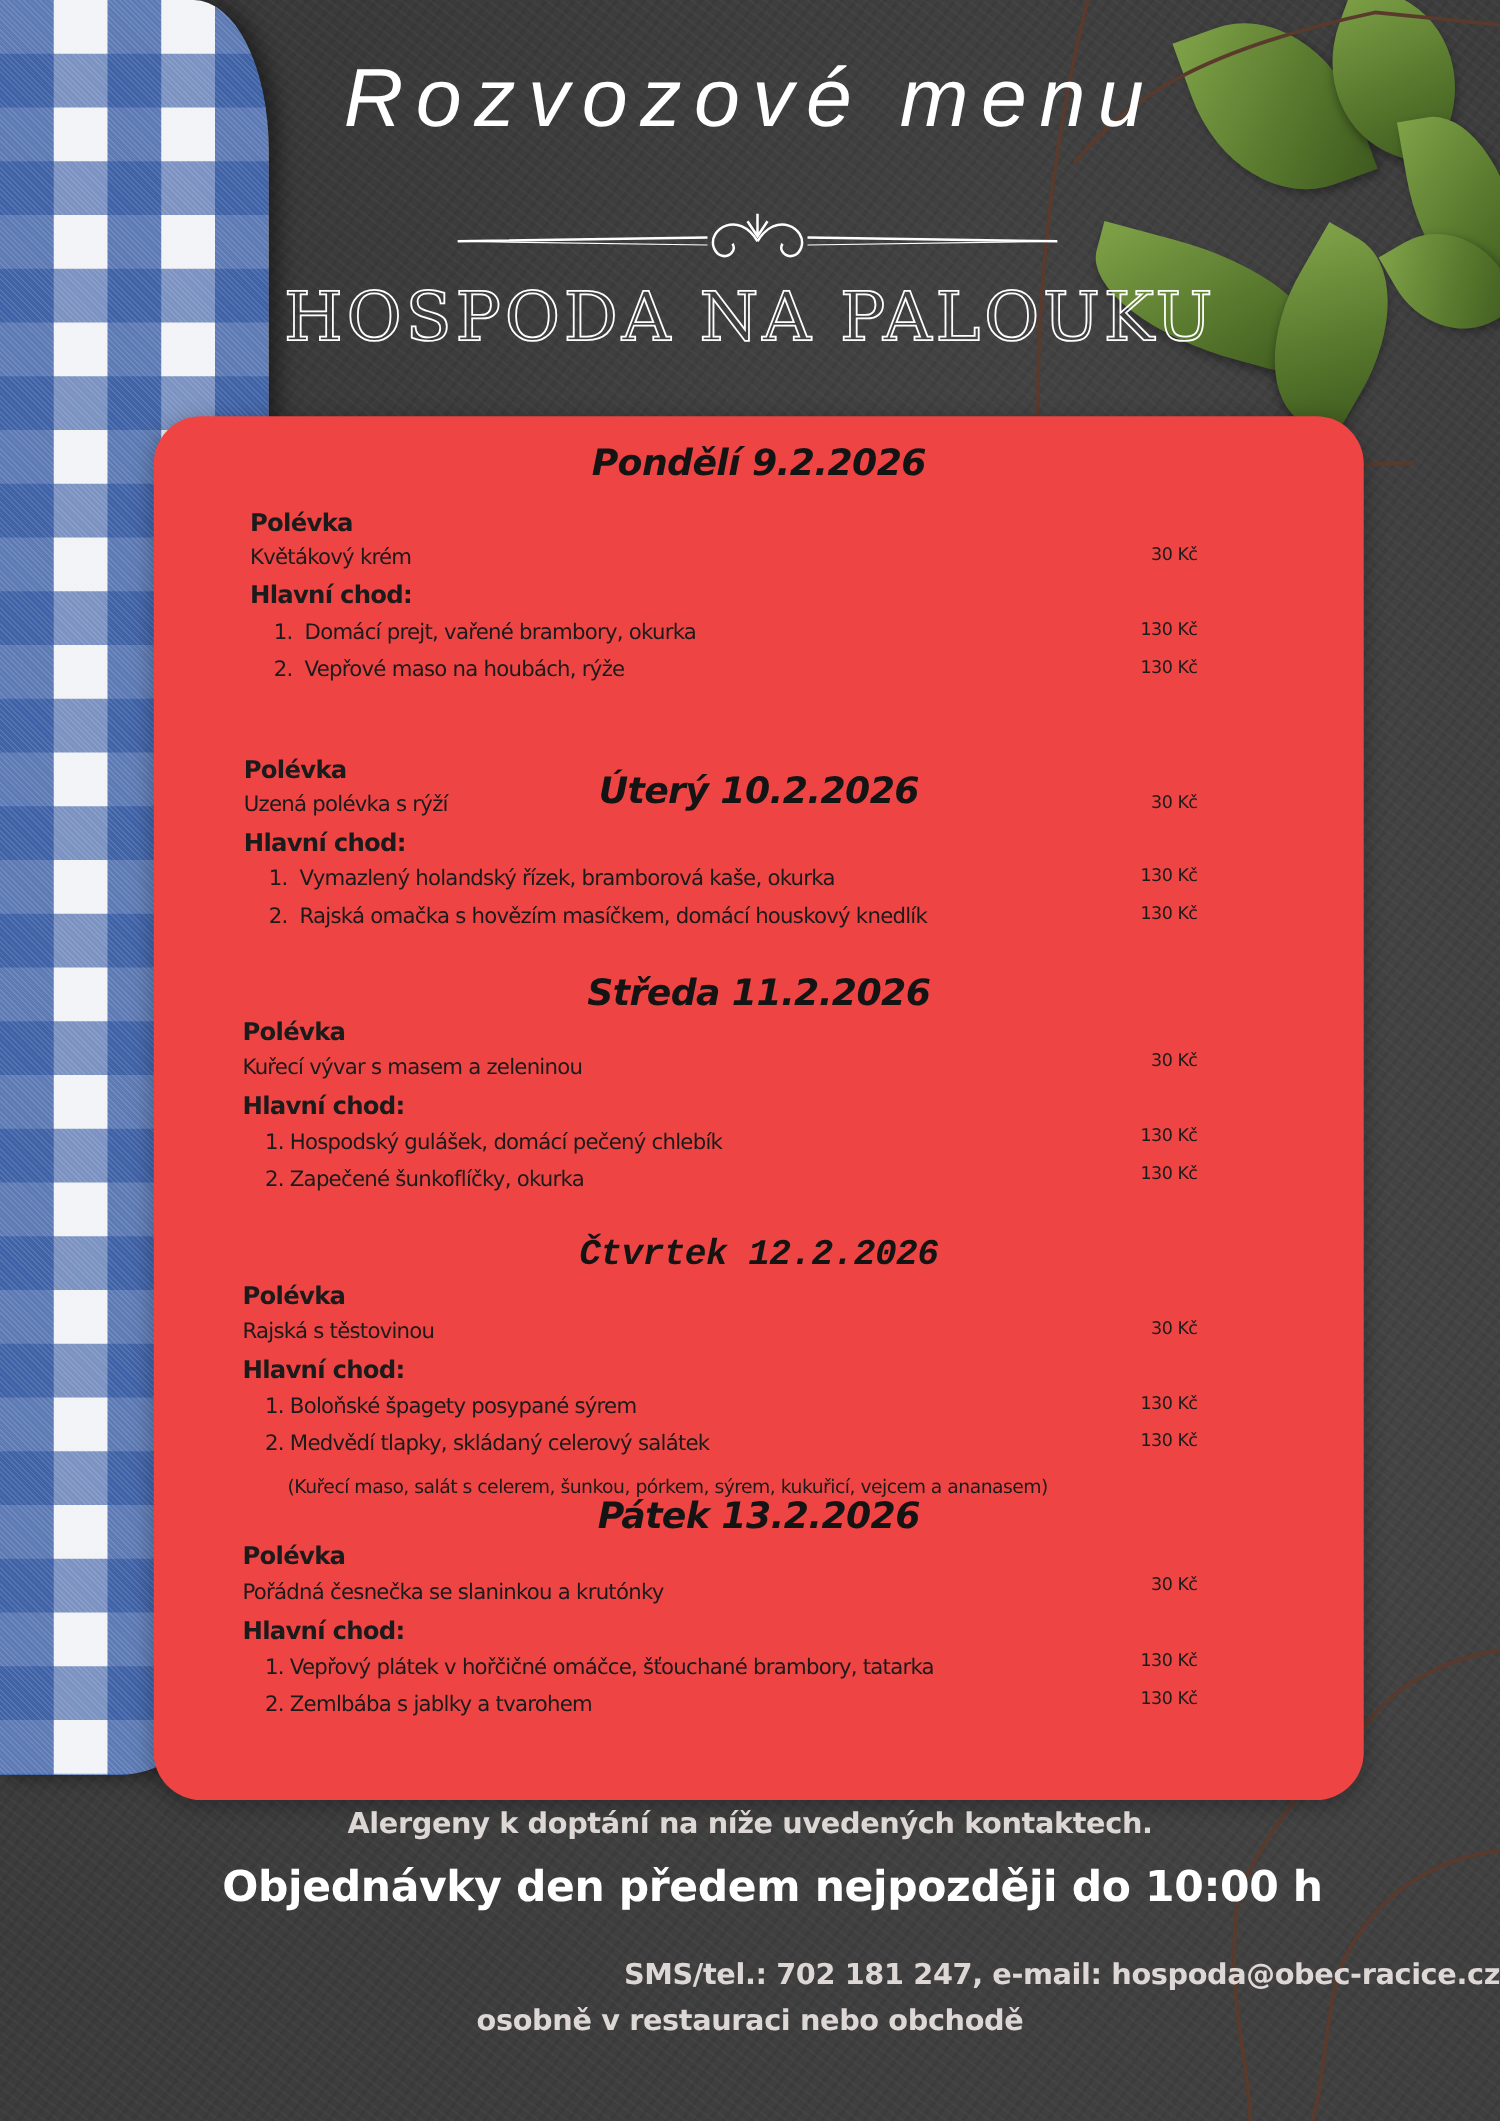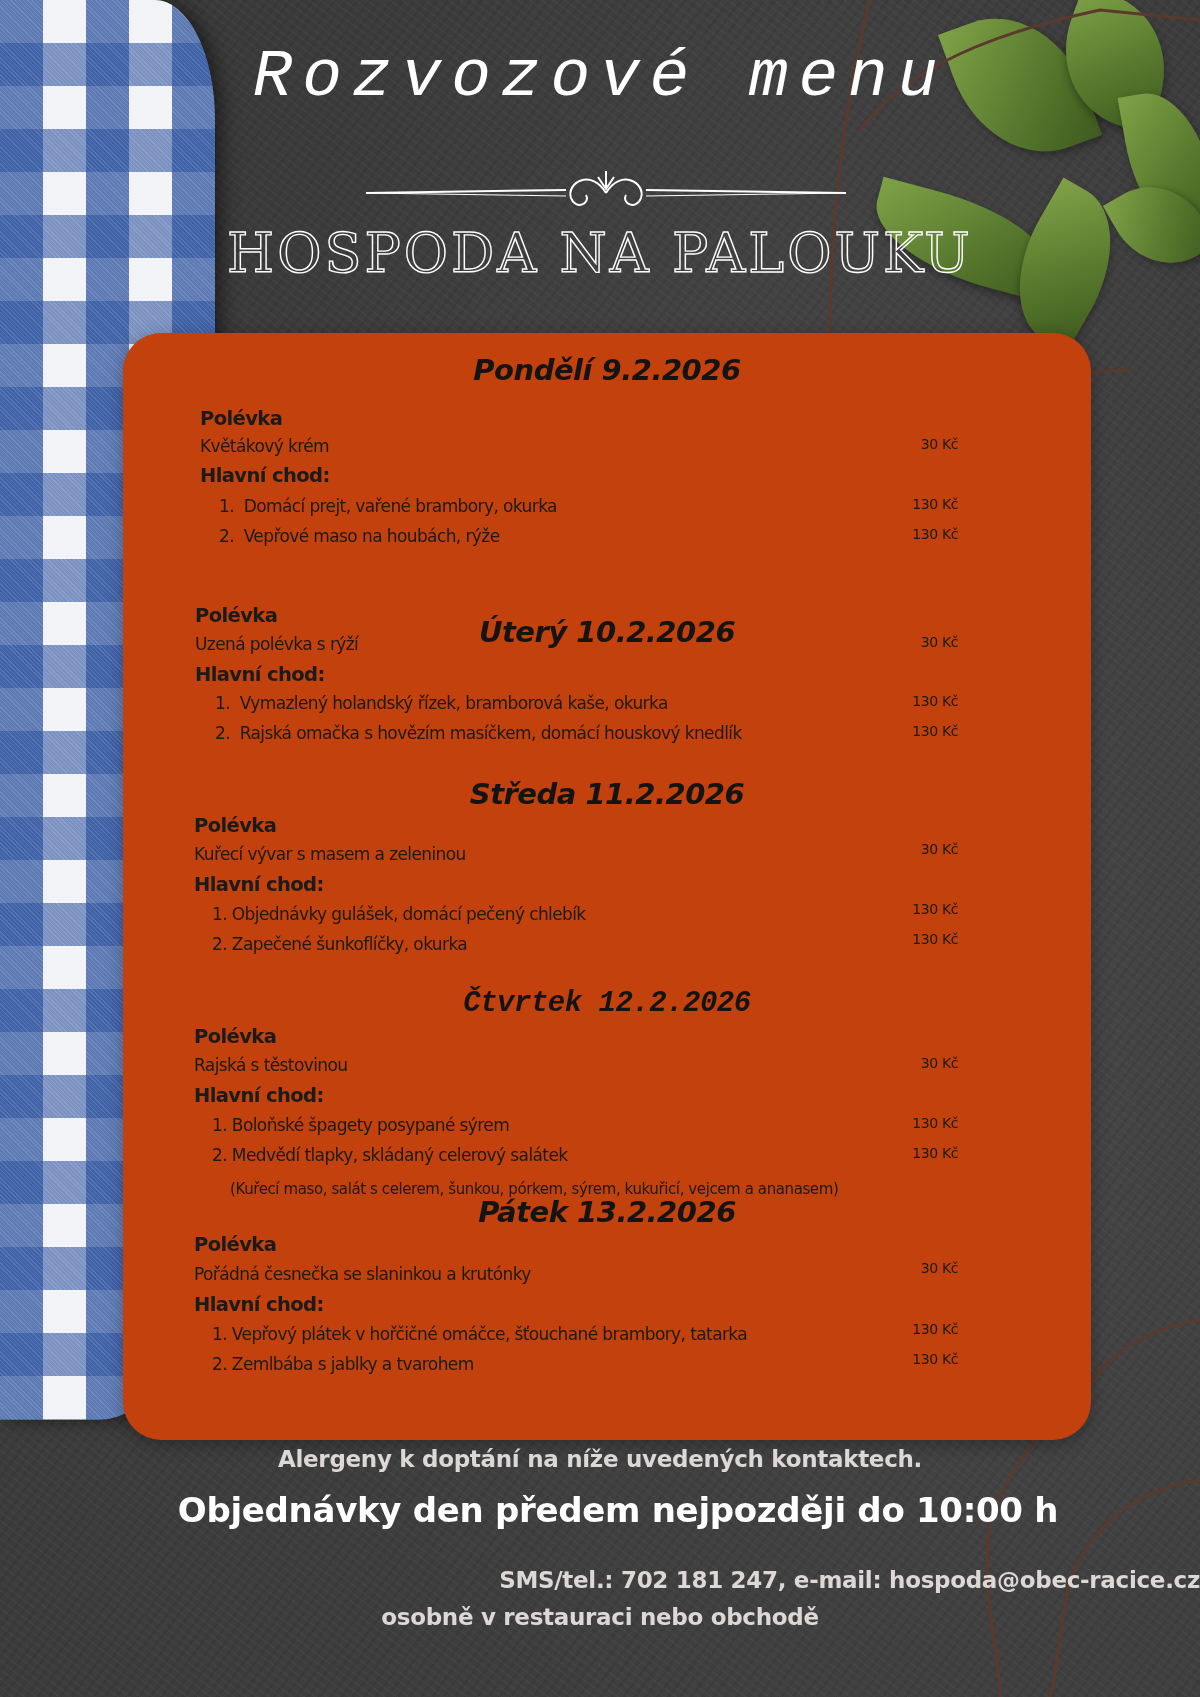"Rozvozové menu" .script-title { font-family: Liberation Mono, monospace -> Liberation Sans, sans-serif }
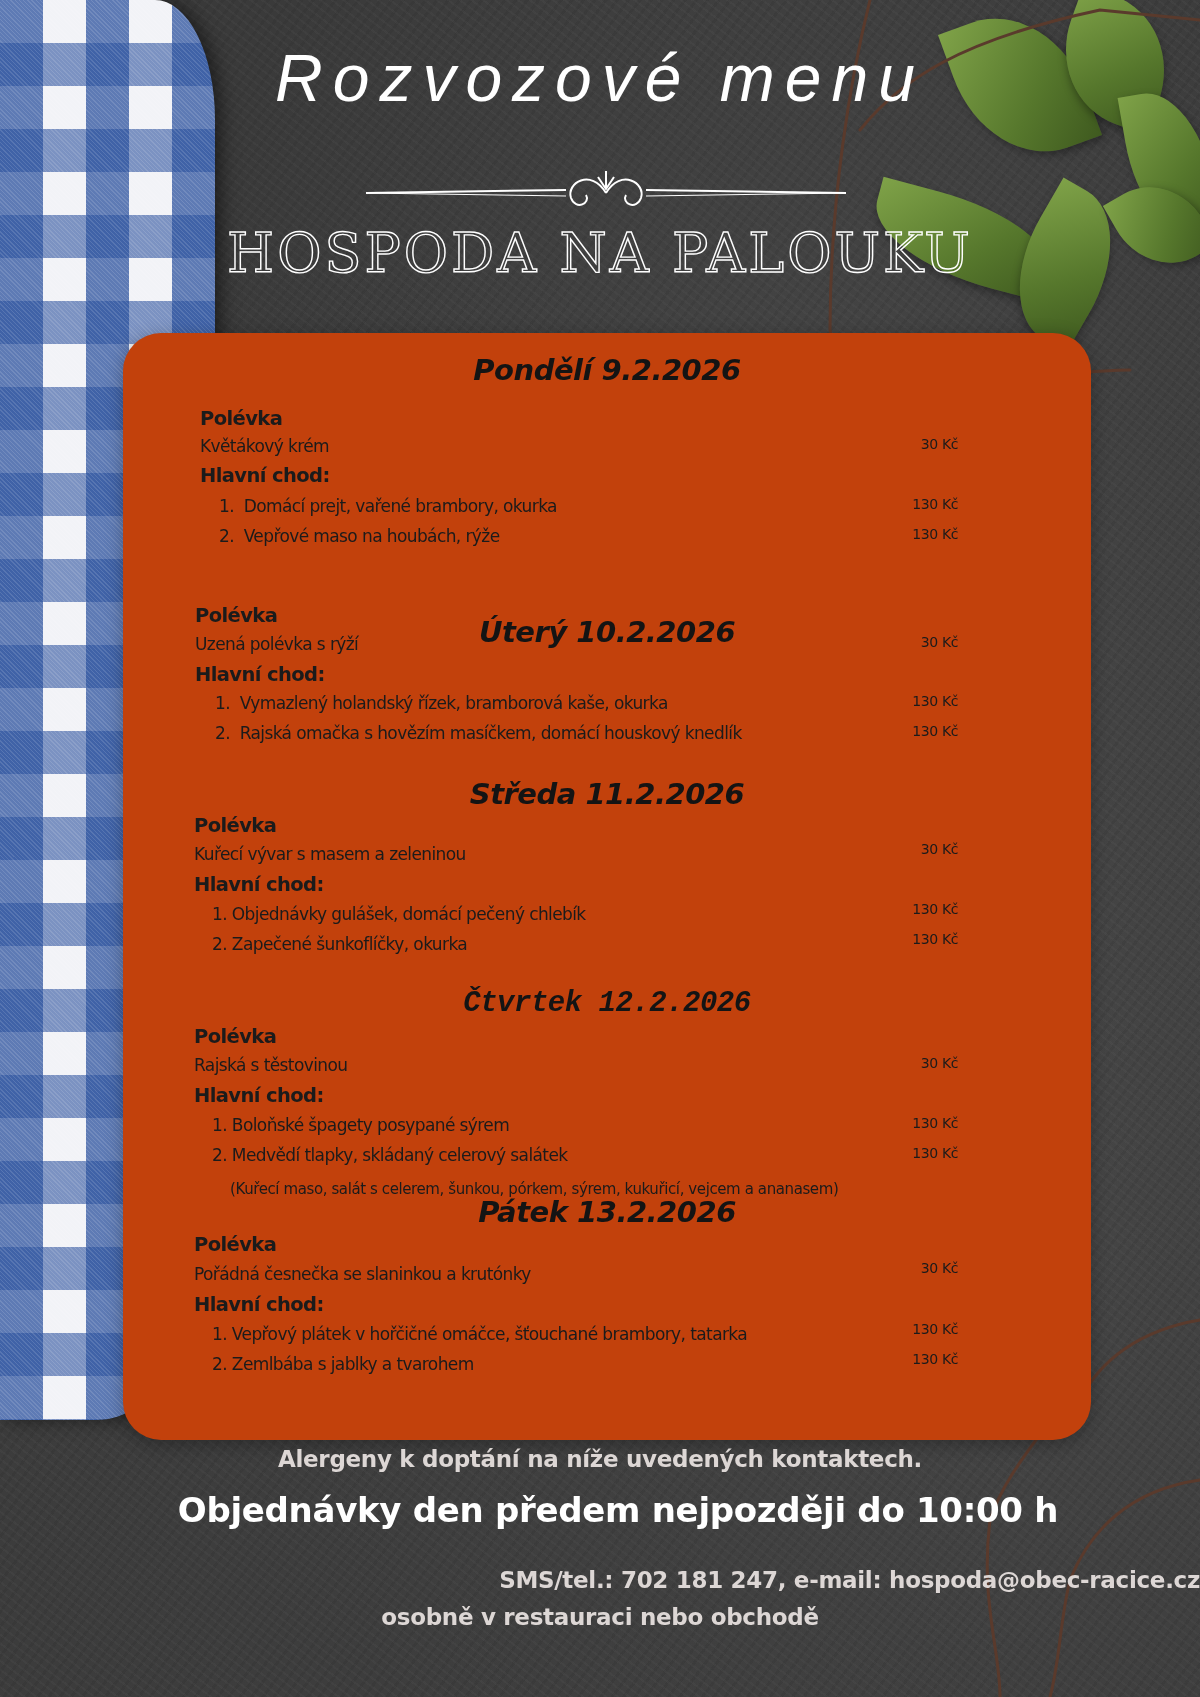"Pondělí 9.2.2026" .card { background: #c2410c -> #ef4444 }
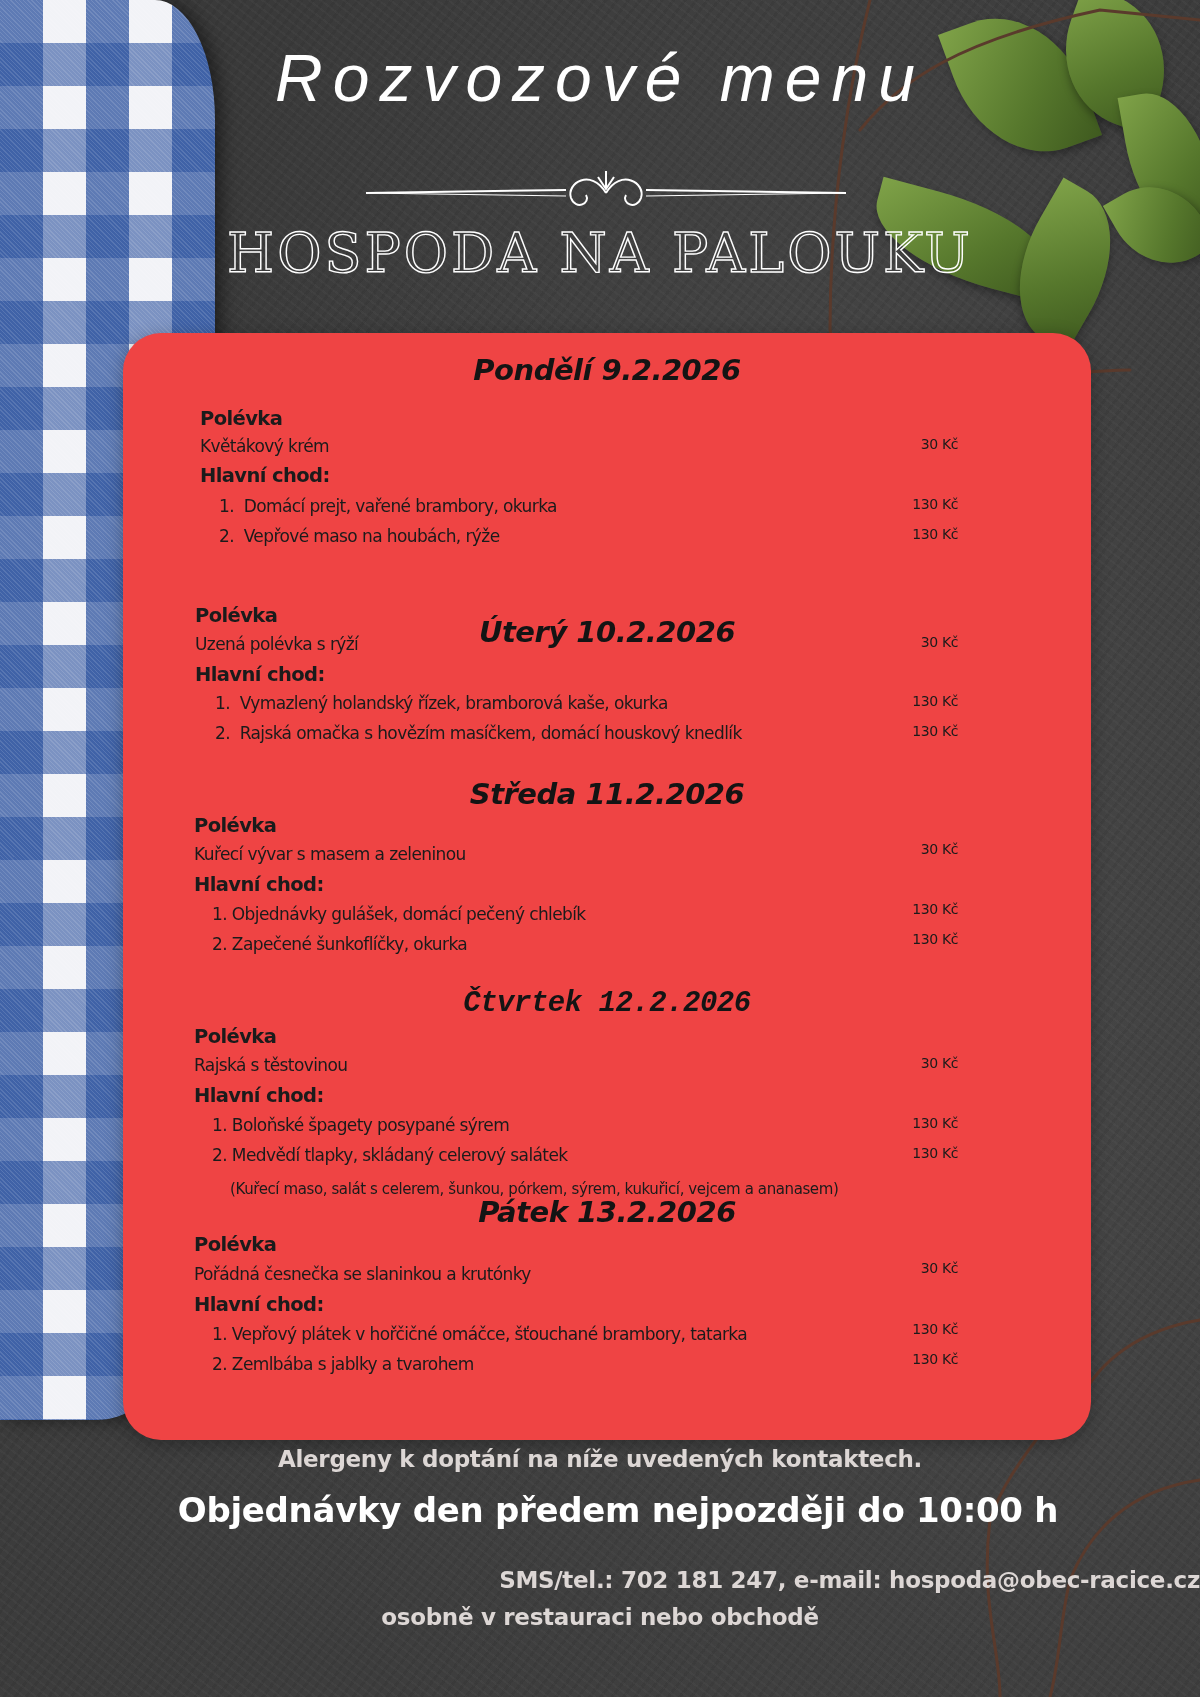"Objednávky gulášek, domácí pečený" span { text: Objednávky -> Hospodský }
